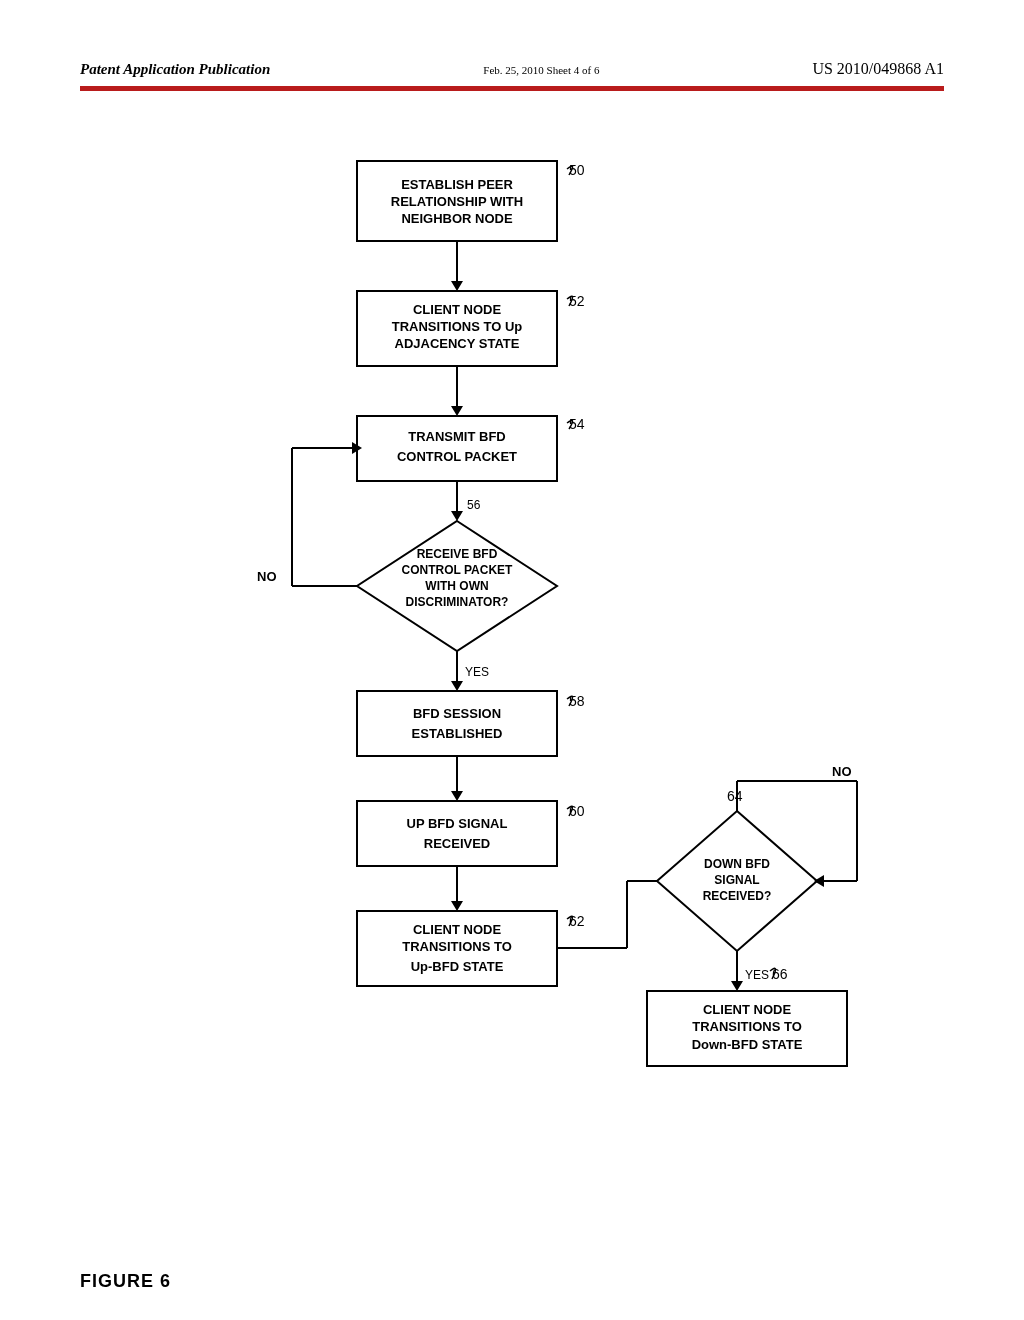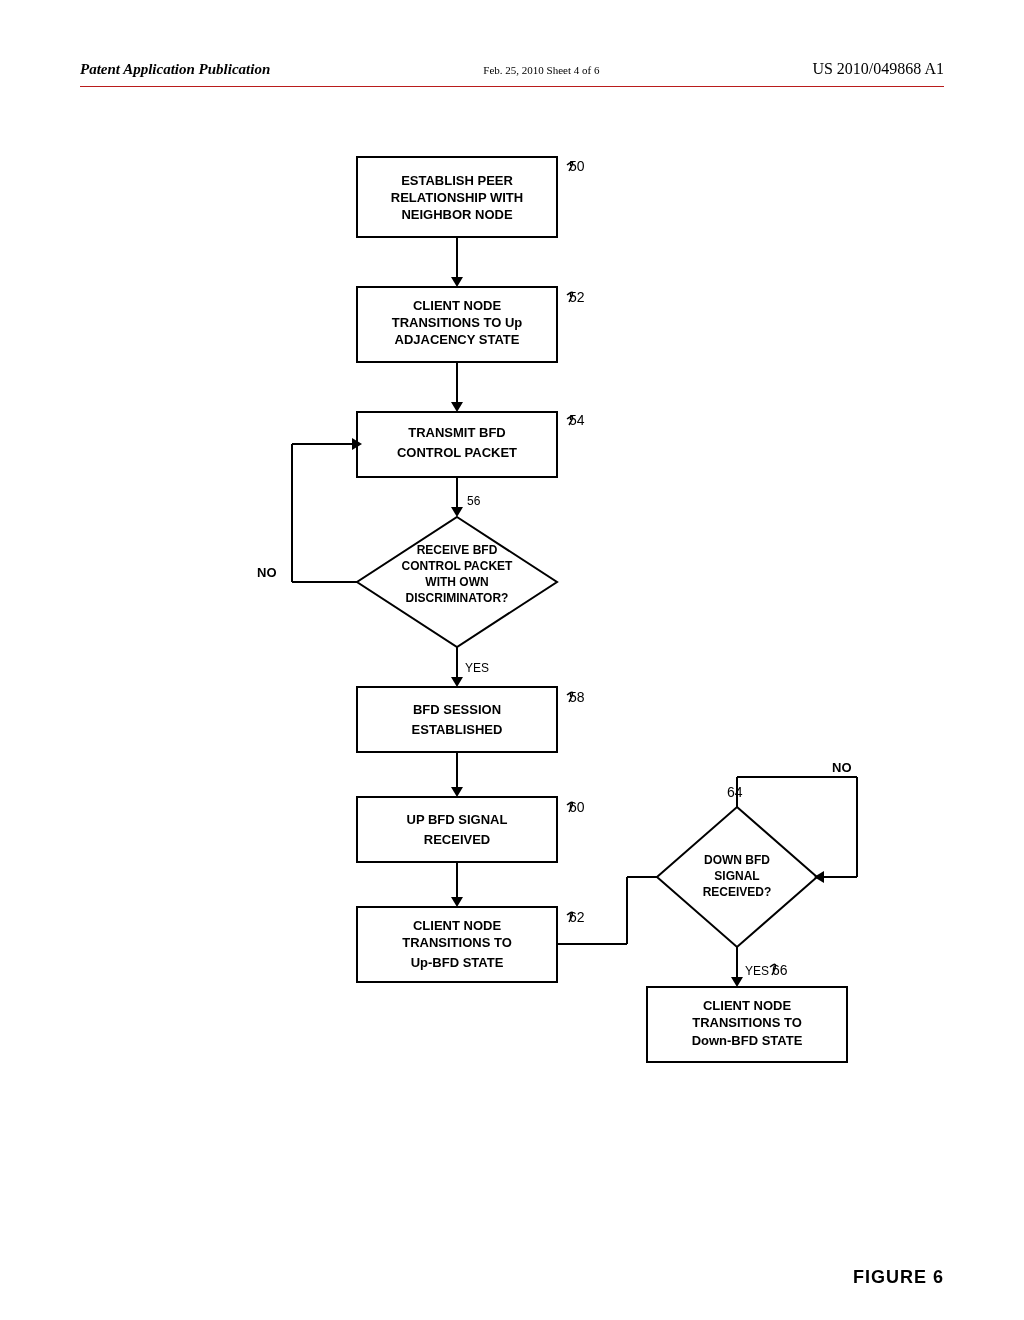"Patent Application Publication" .header { border-bottom: 1px solid #b91c1c -> 5px solid #b91c1c }
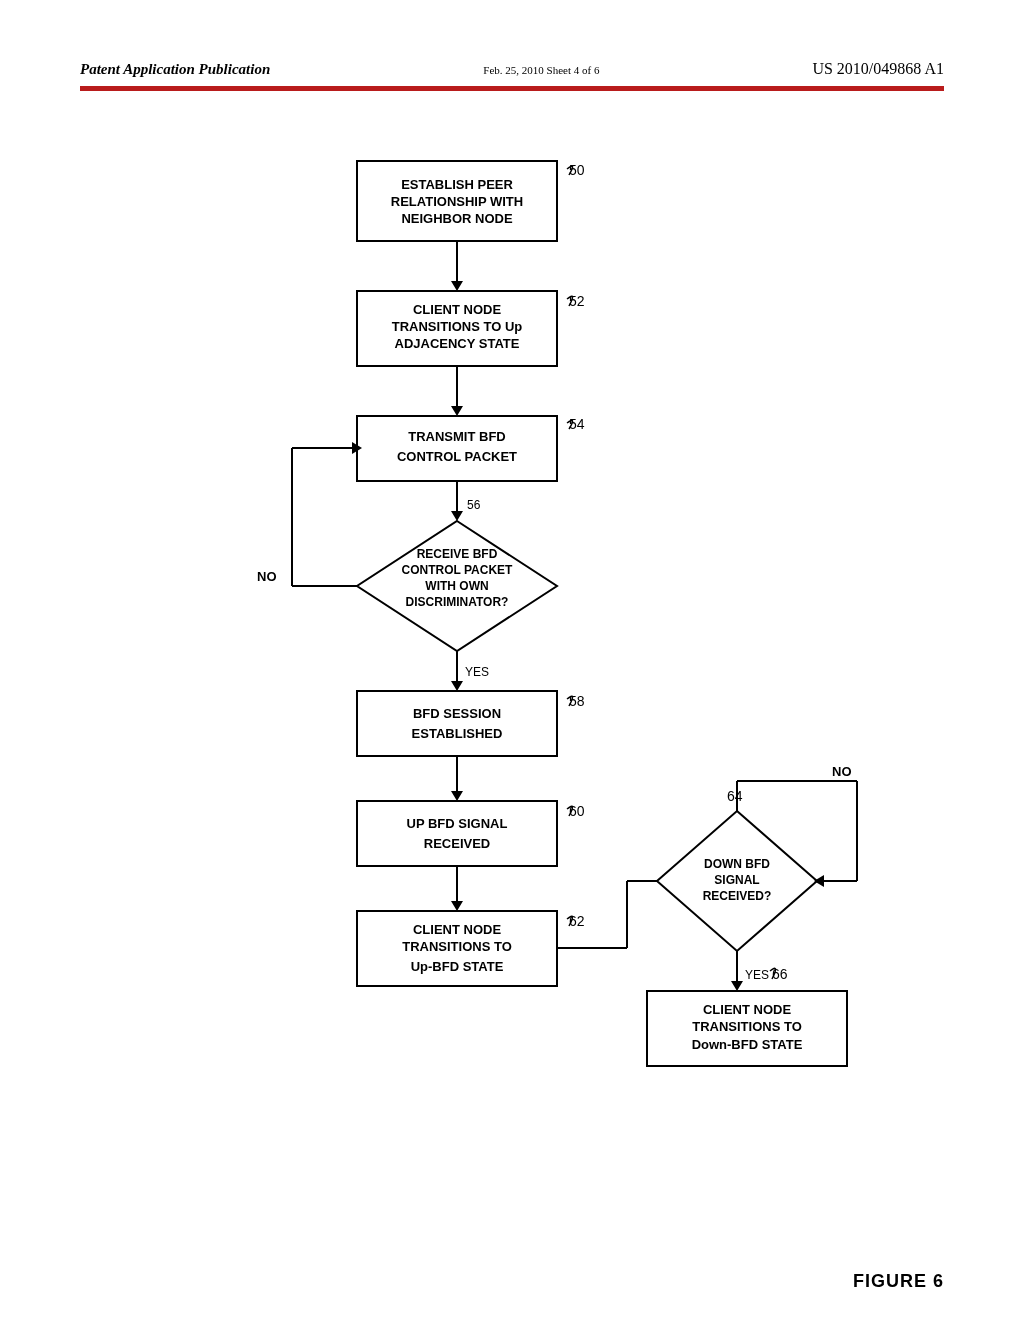"FIGURE 6" .figure-caption { text-align: right -> left }
